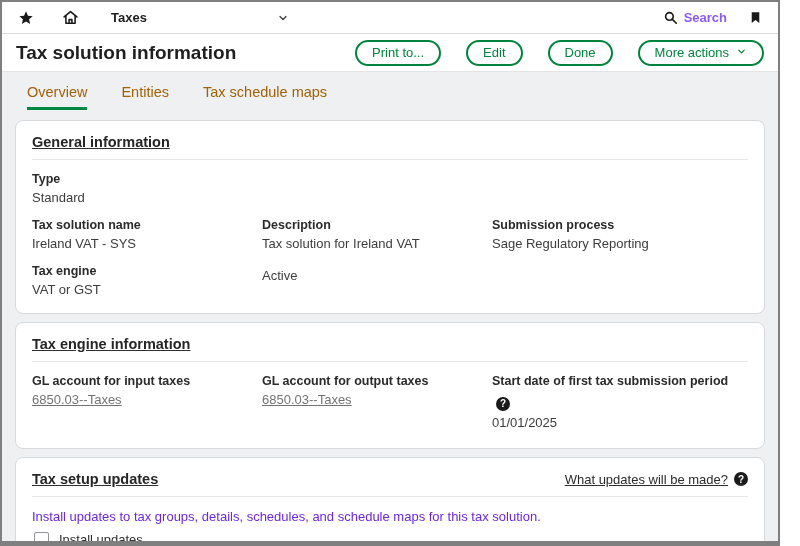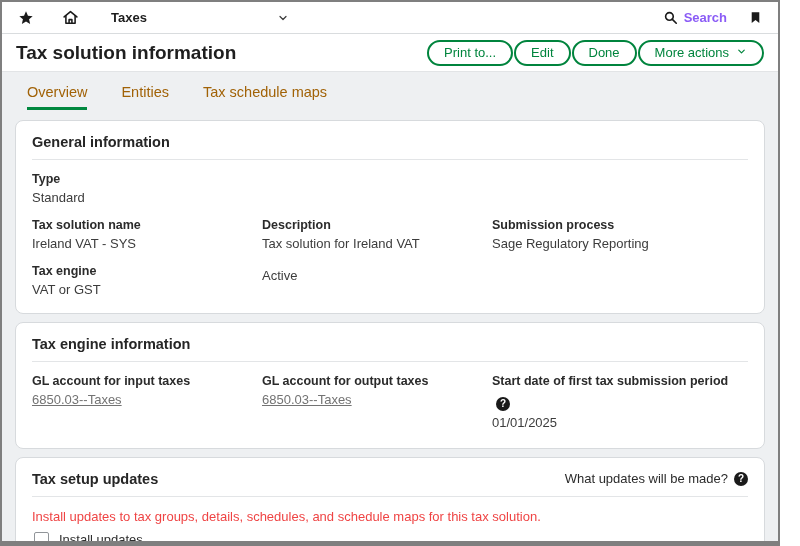"Print to..." .header-actions { gap: 1px -> 25px }
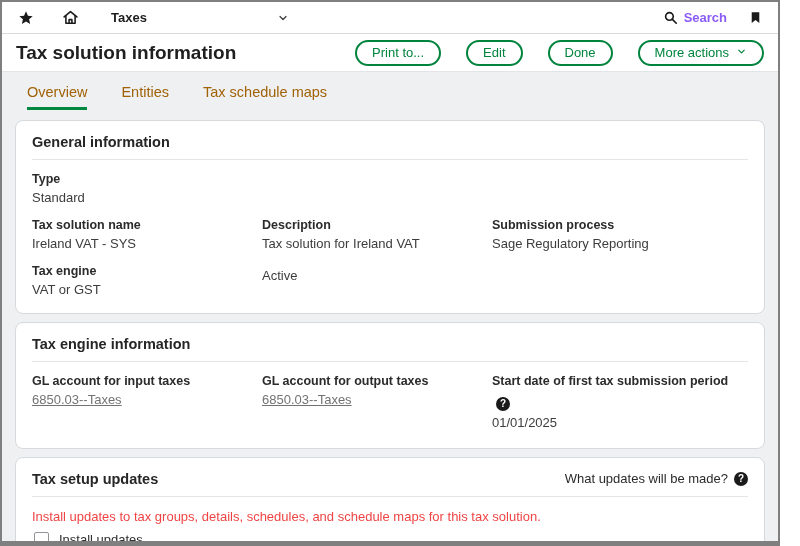"General information" .card-head { align-items: flex-start -> center; text-decoration: none -> underline }
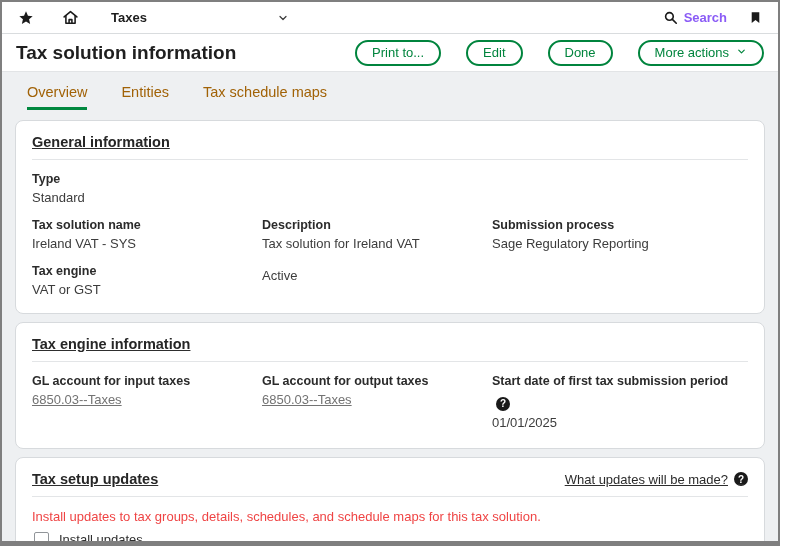"Install updates to tax groups," .setup-desc { color: #ef4444 -> #6d28d9 }
